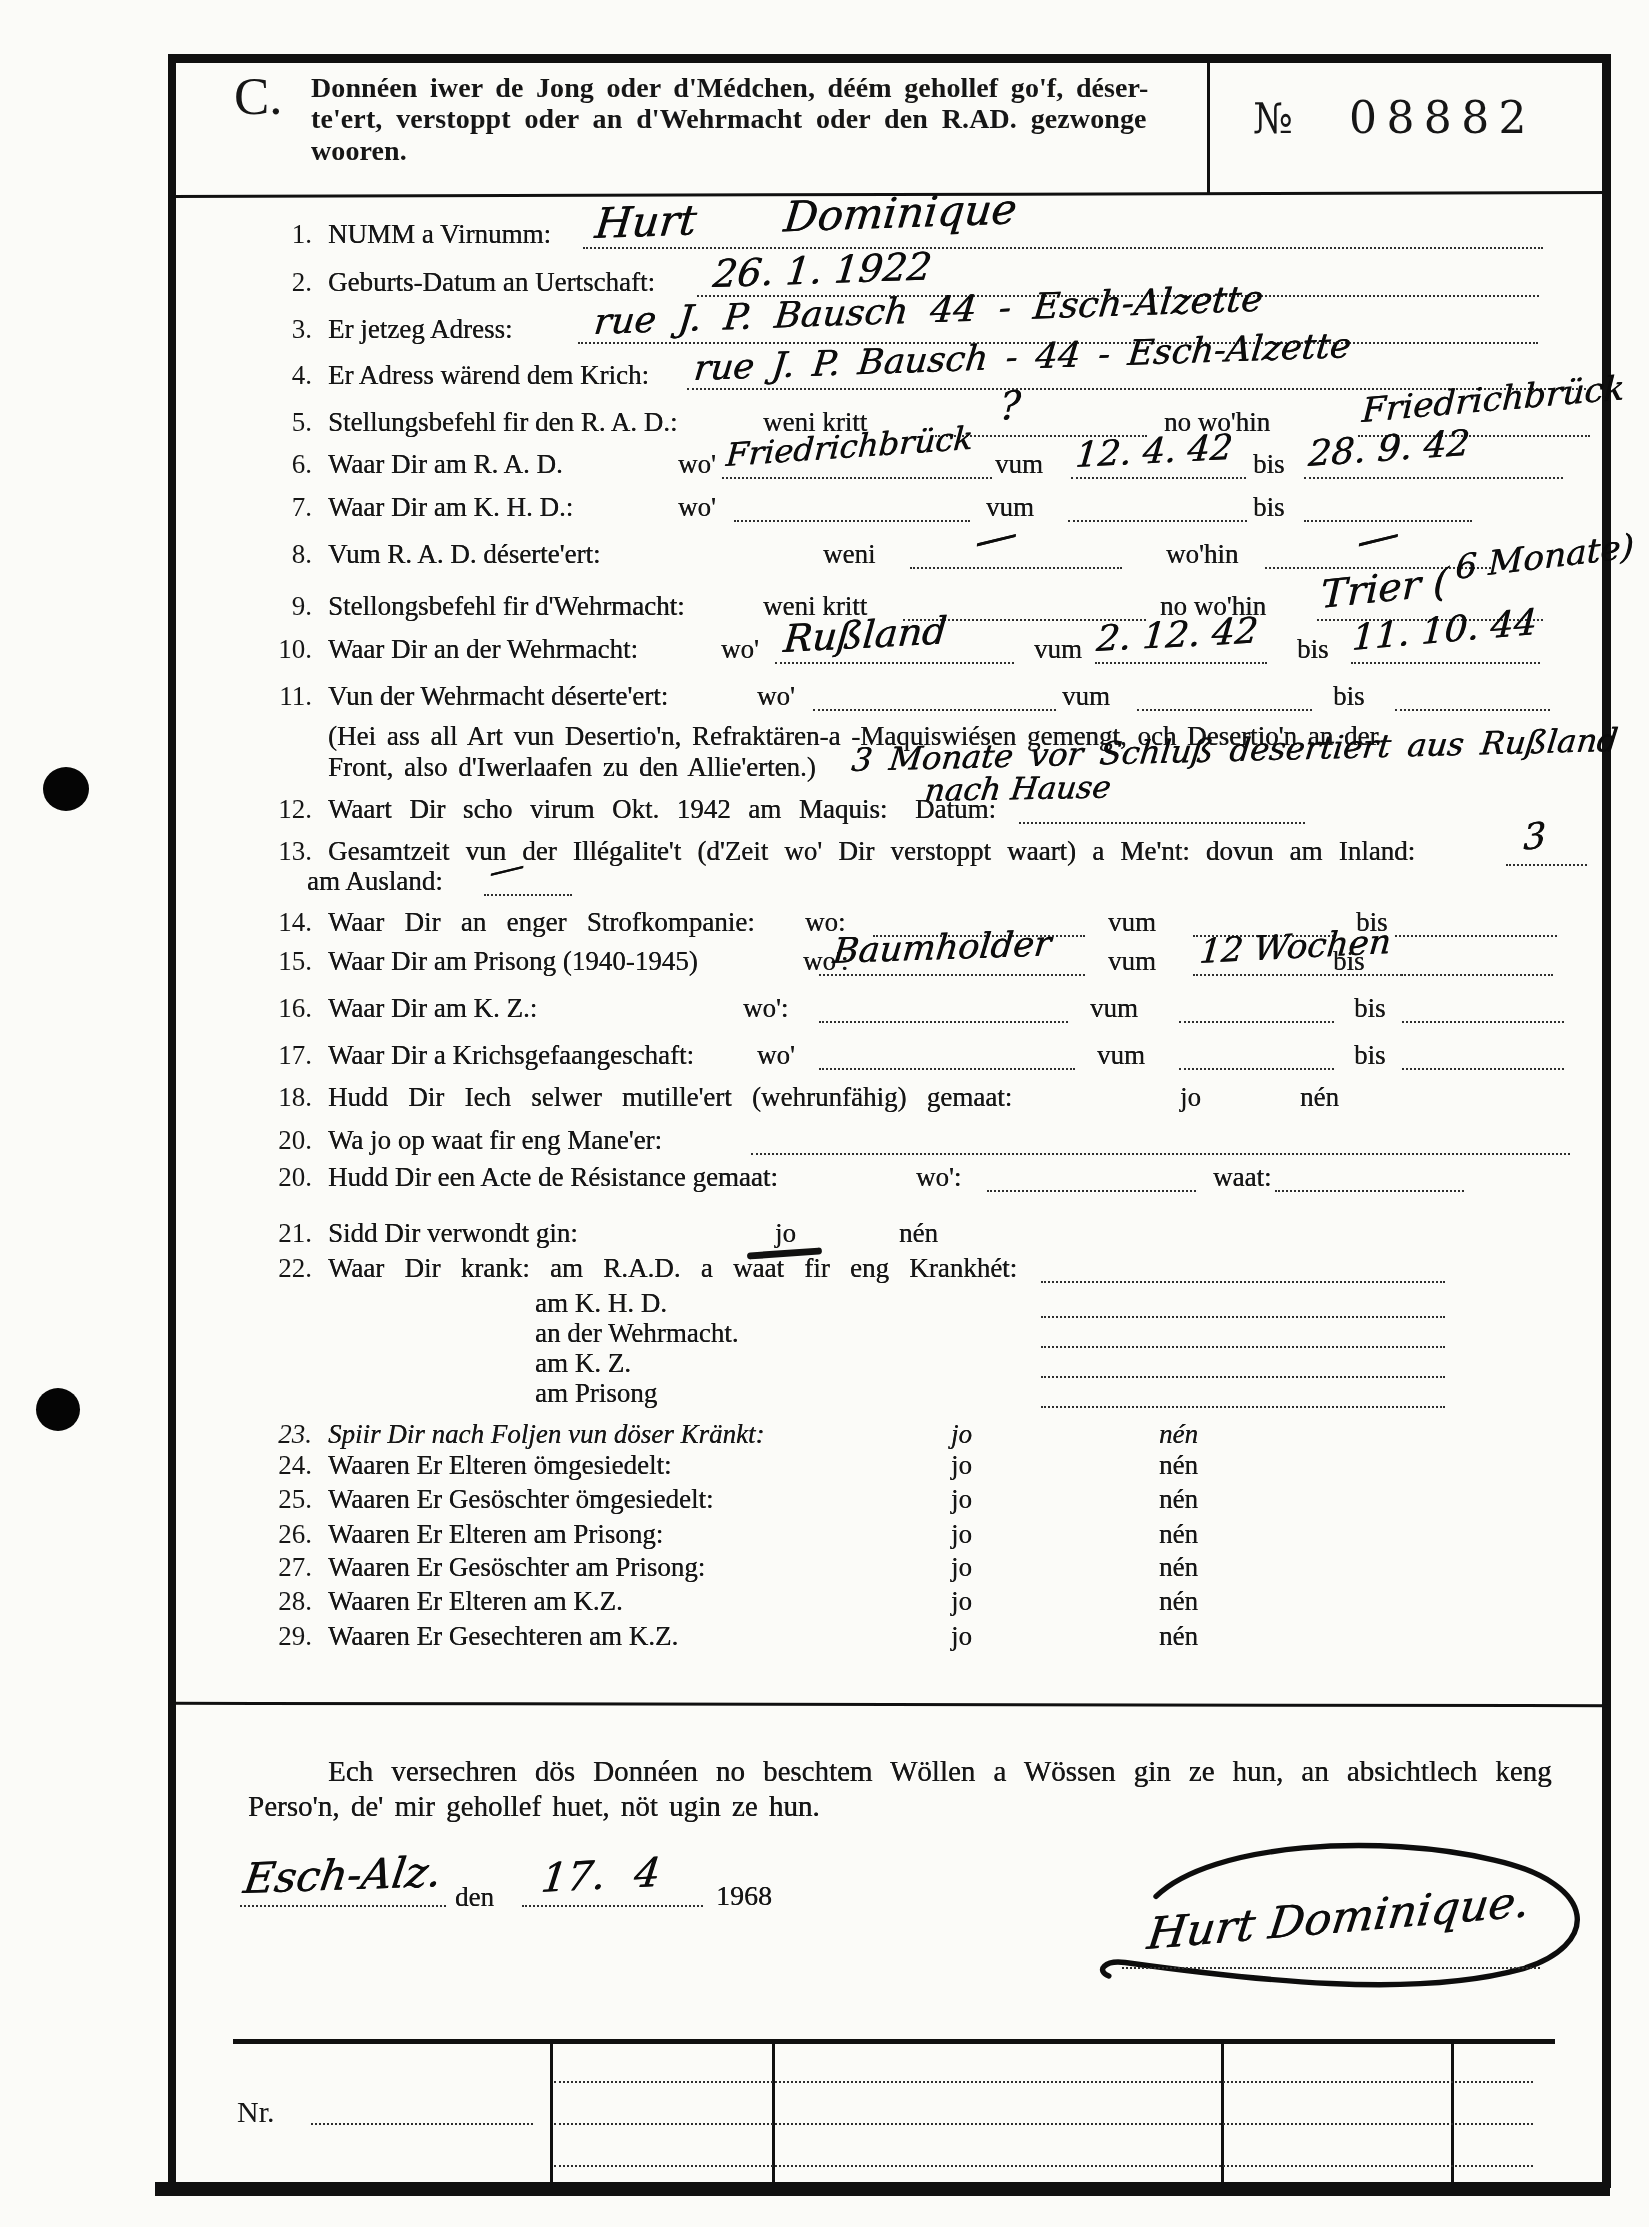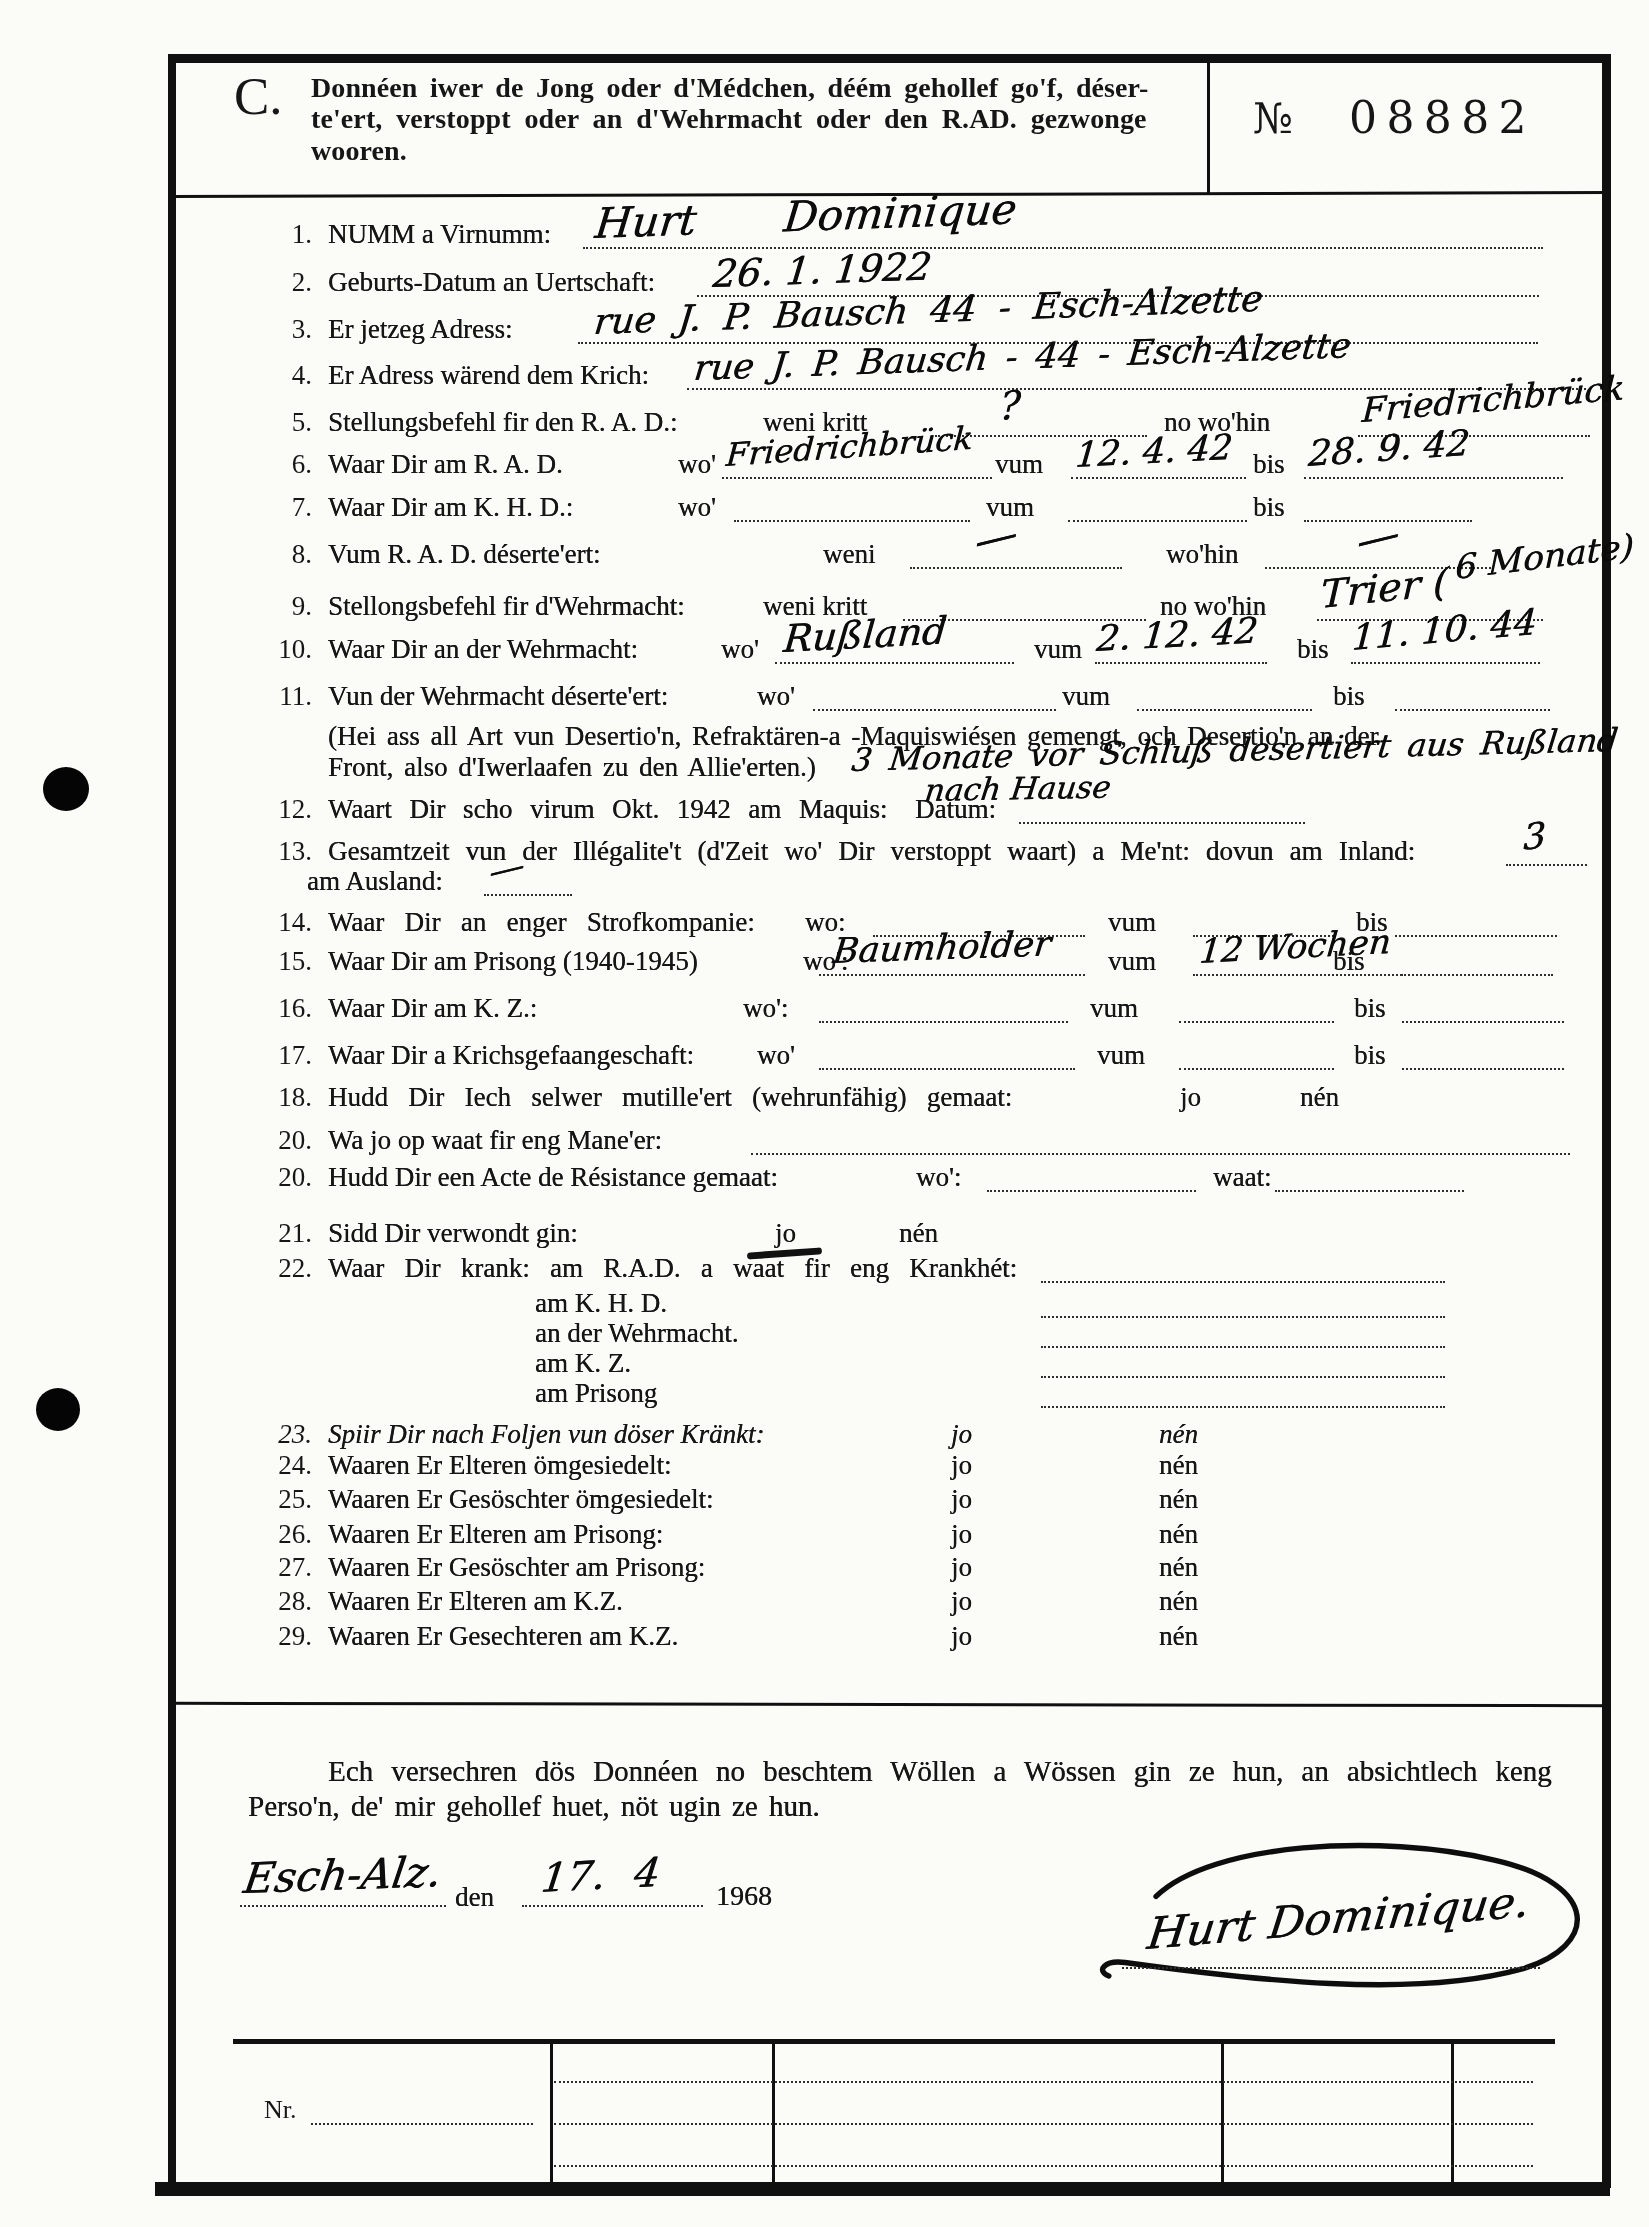"Nr." .footer-nr { font-size: 26px -> 30px; margin-left: 27px -> none }
